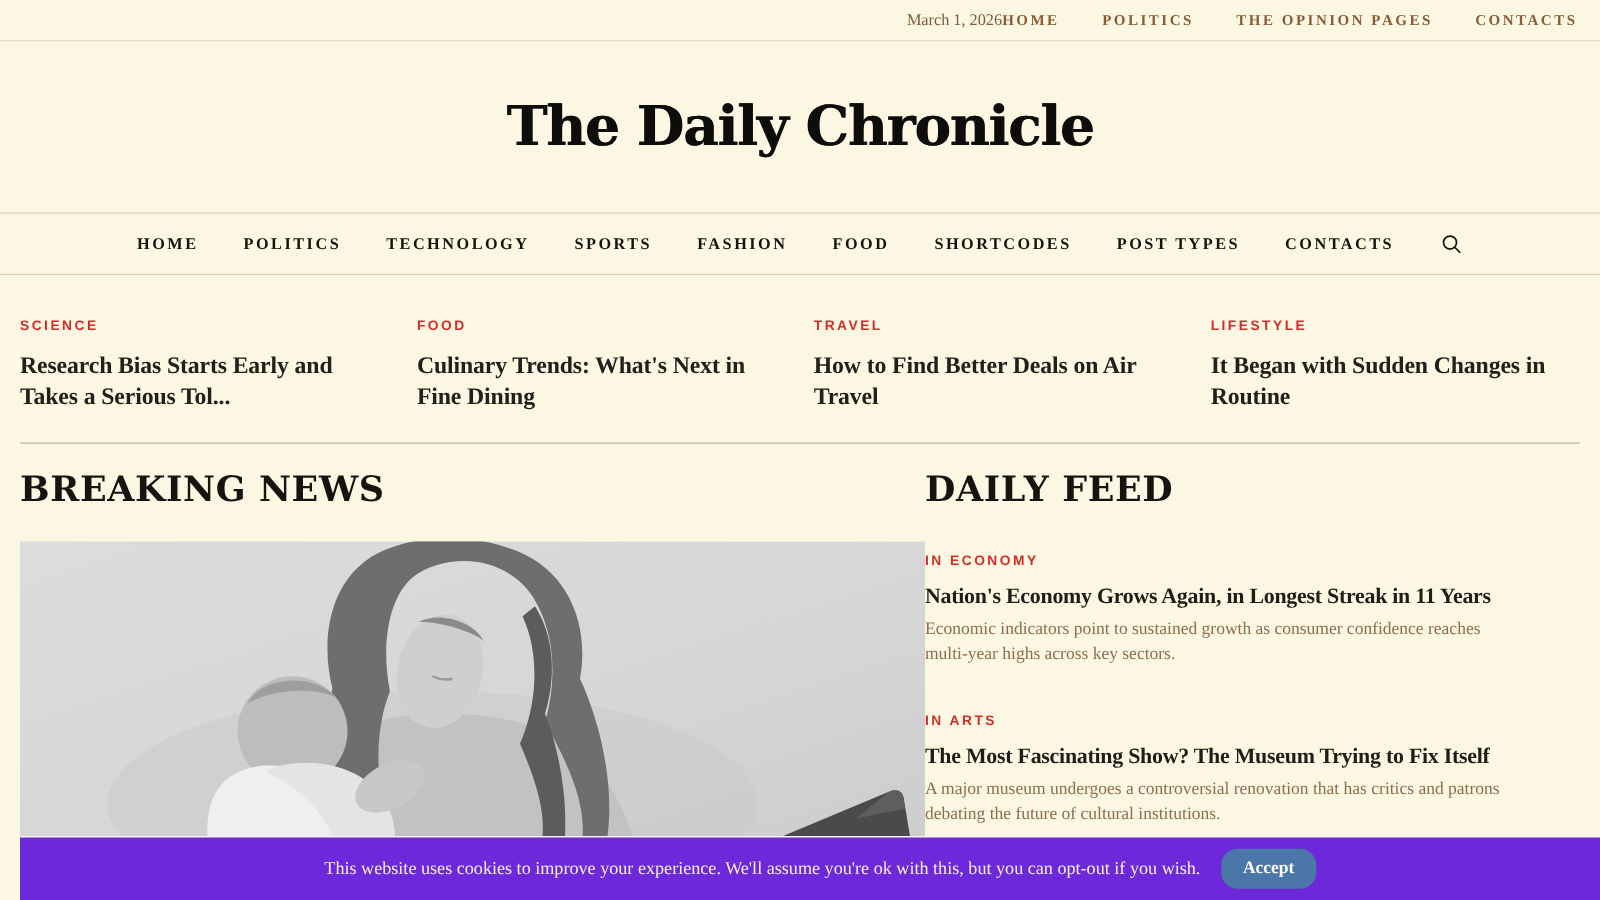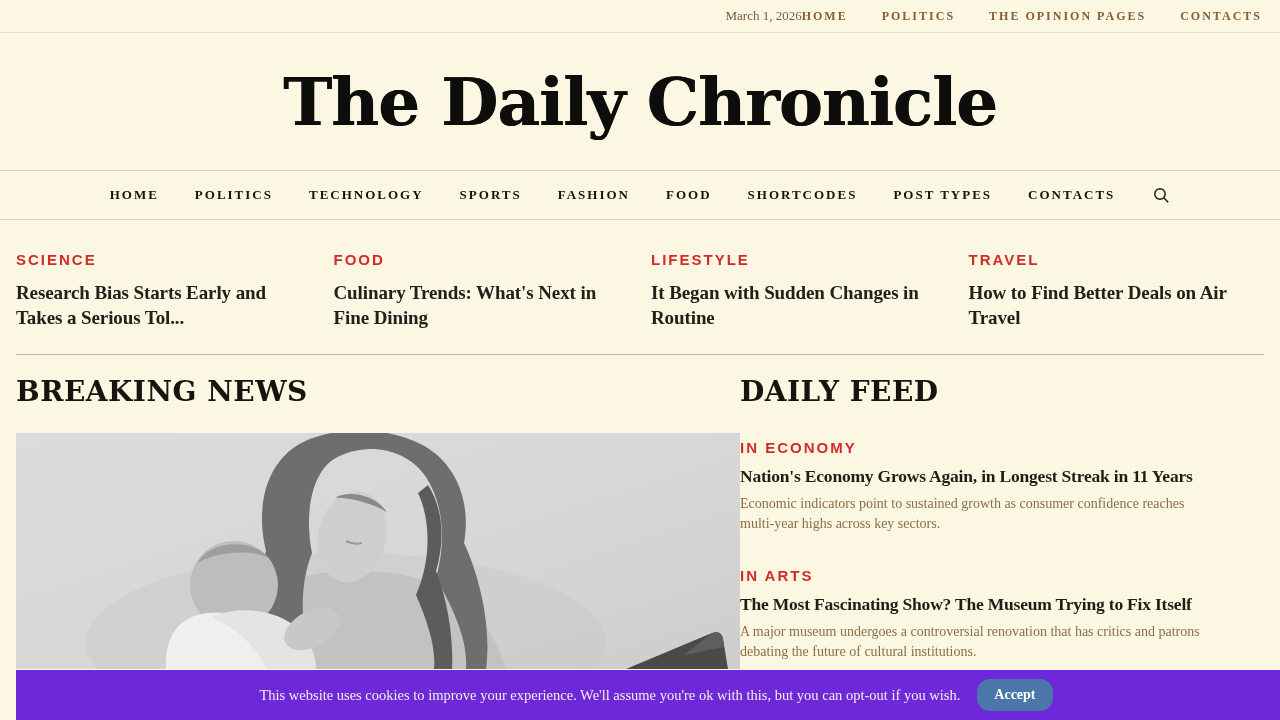"The Daily Chronicle" .masthead .site-title { font-size: 66px -> 44px }
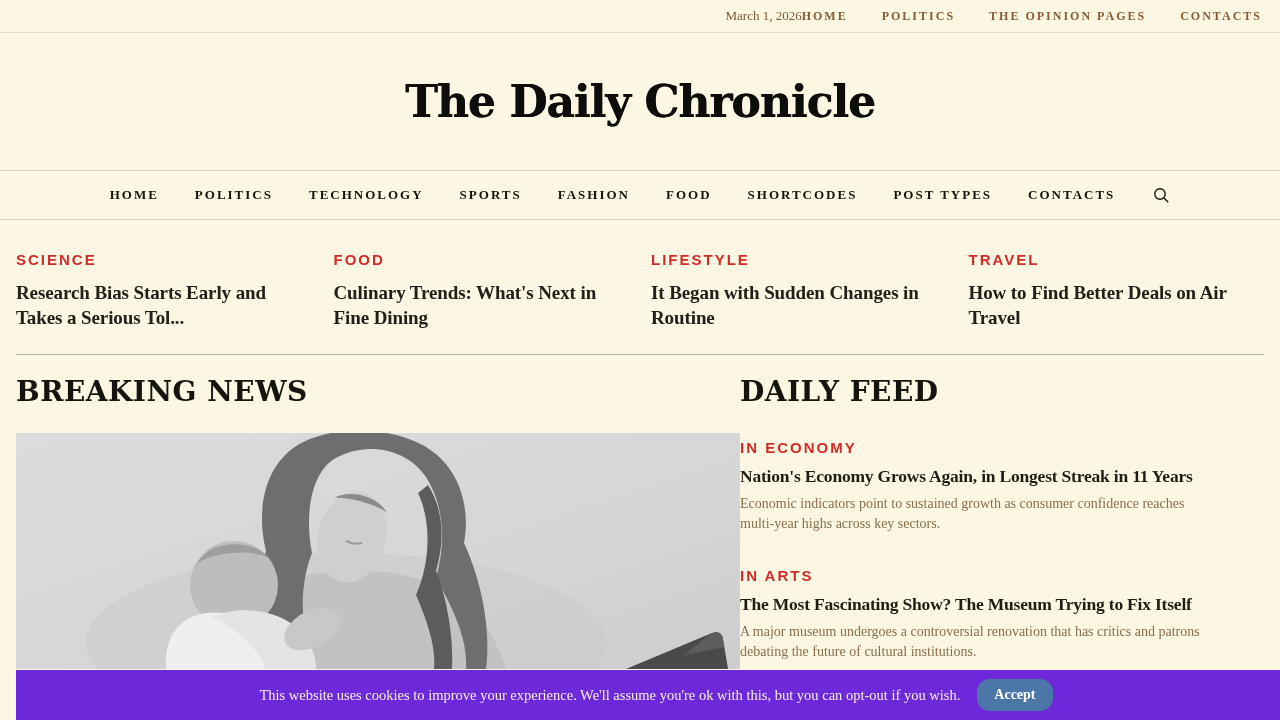"SCIENCE" .kicker { font-size: 15px -> 11px }
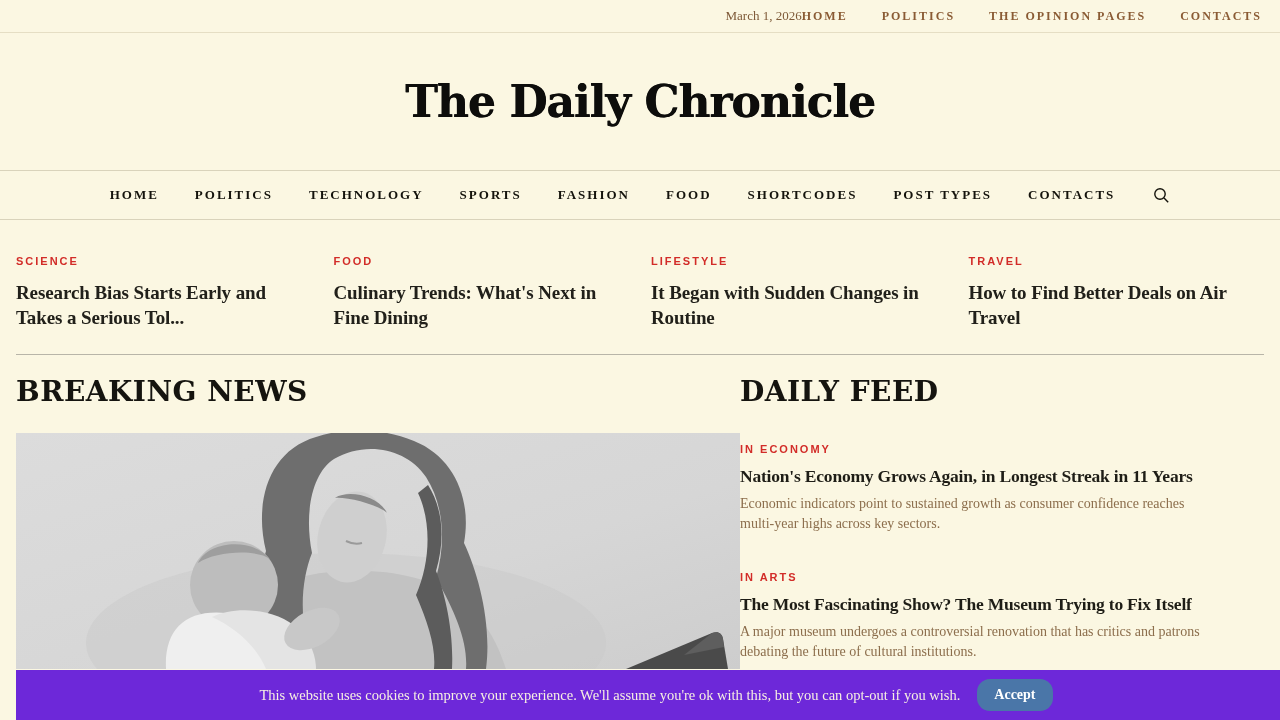"LIFESTYLE" div.featured-card { order: before "TRAVEL" -> after "TRAVEL" }
